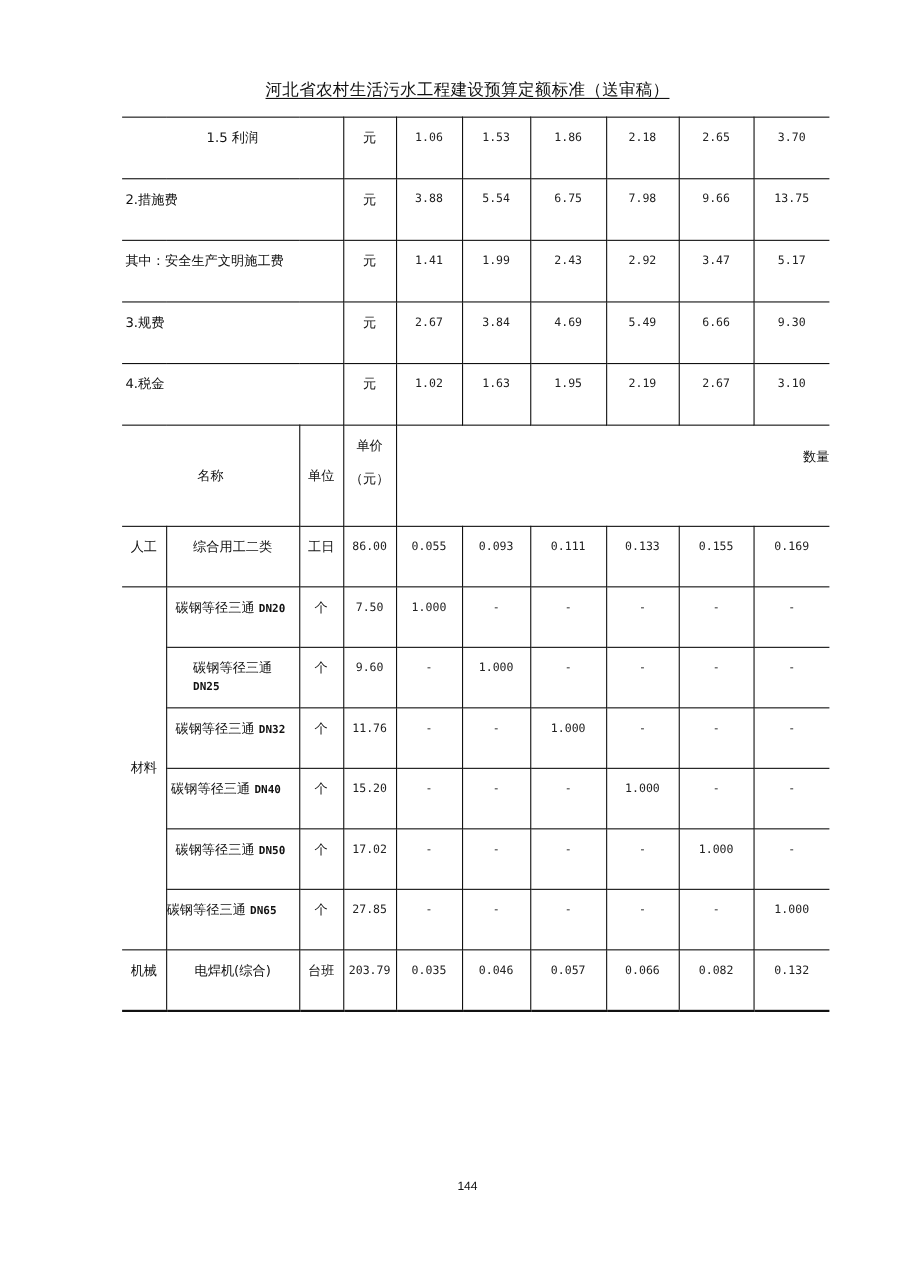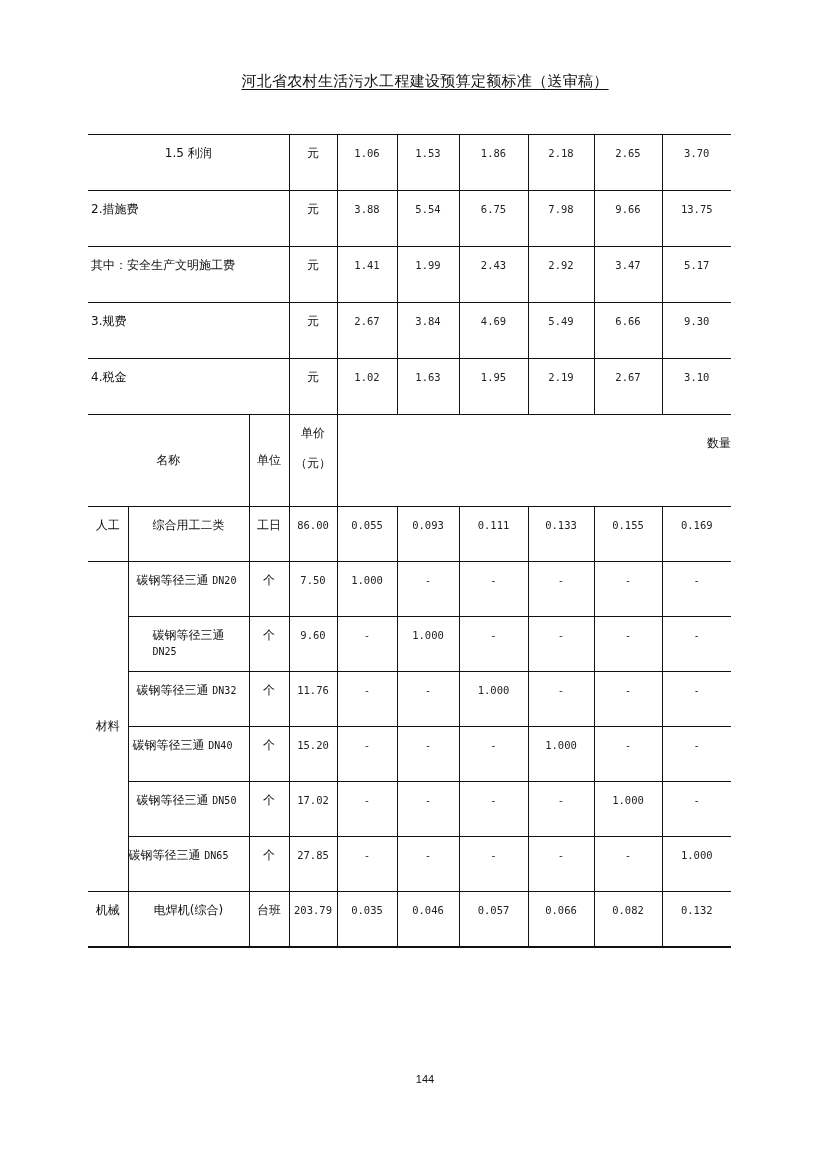"1.5 利润" table { left: 88px -> 111px; margin-top: 28px -> none }
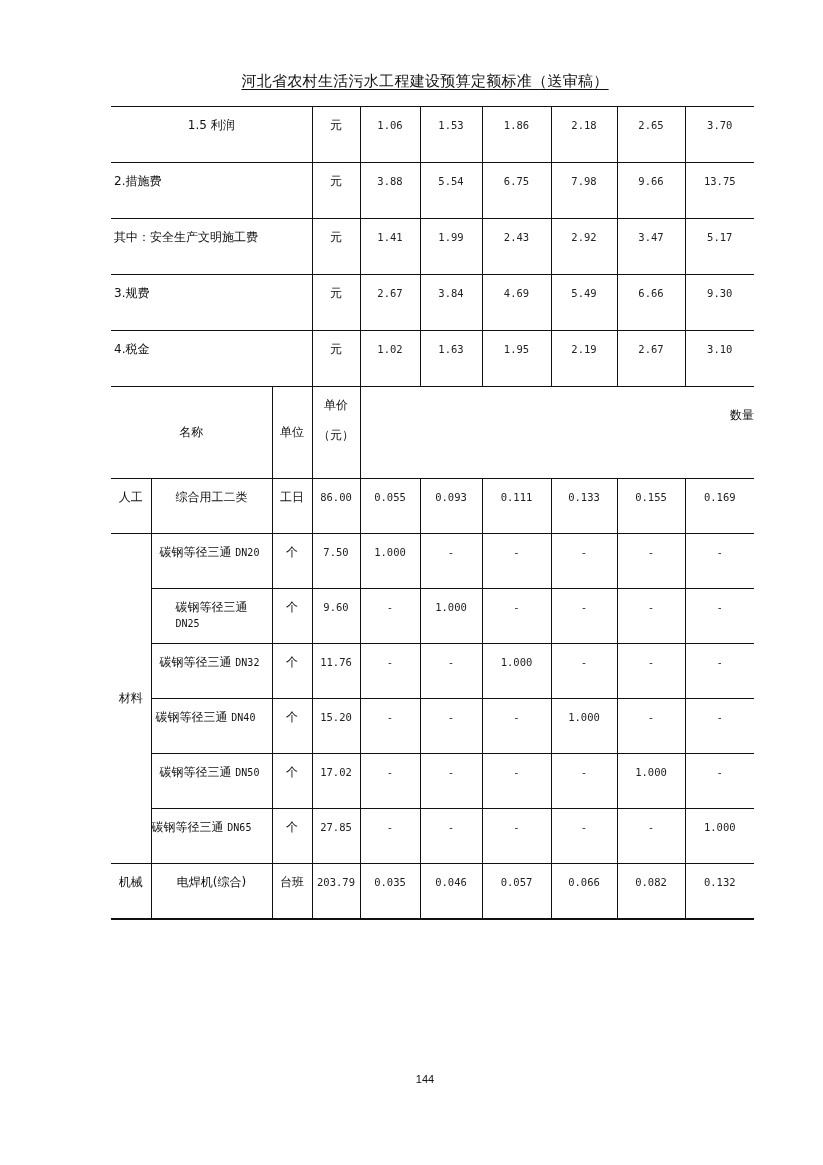"DN20" .dn { font-weight: none -> bold }
